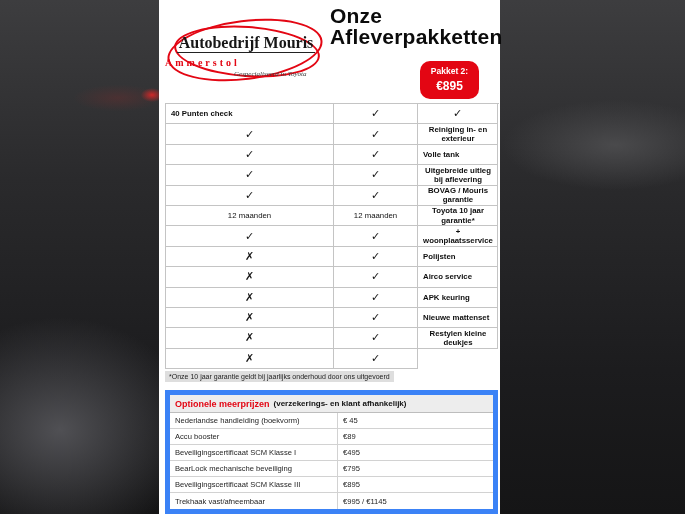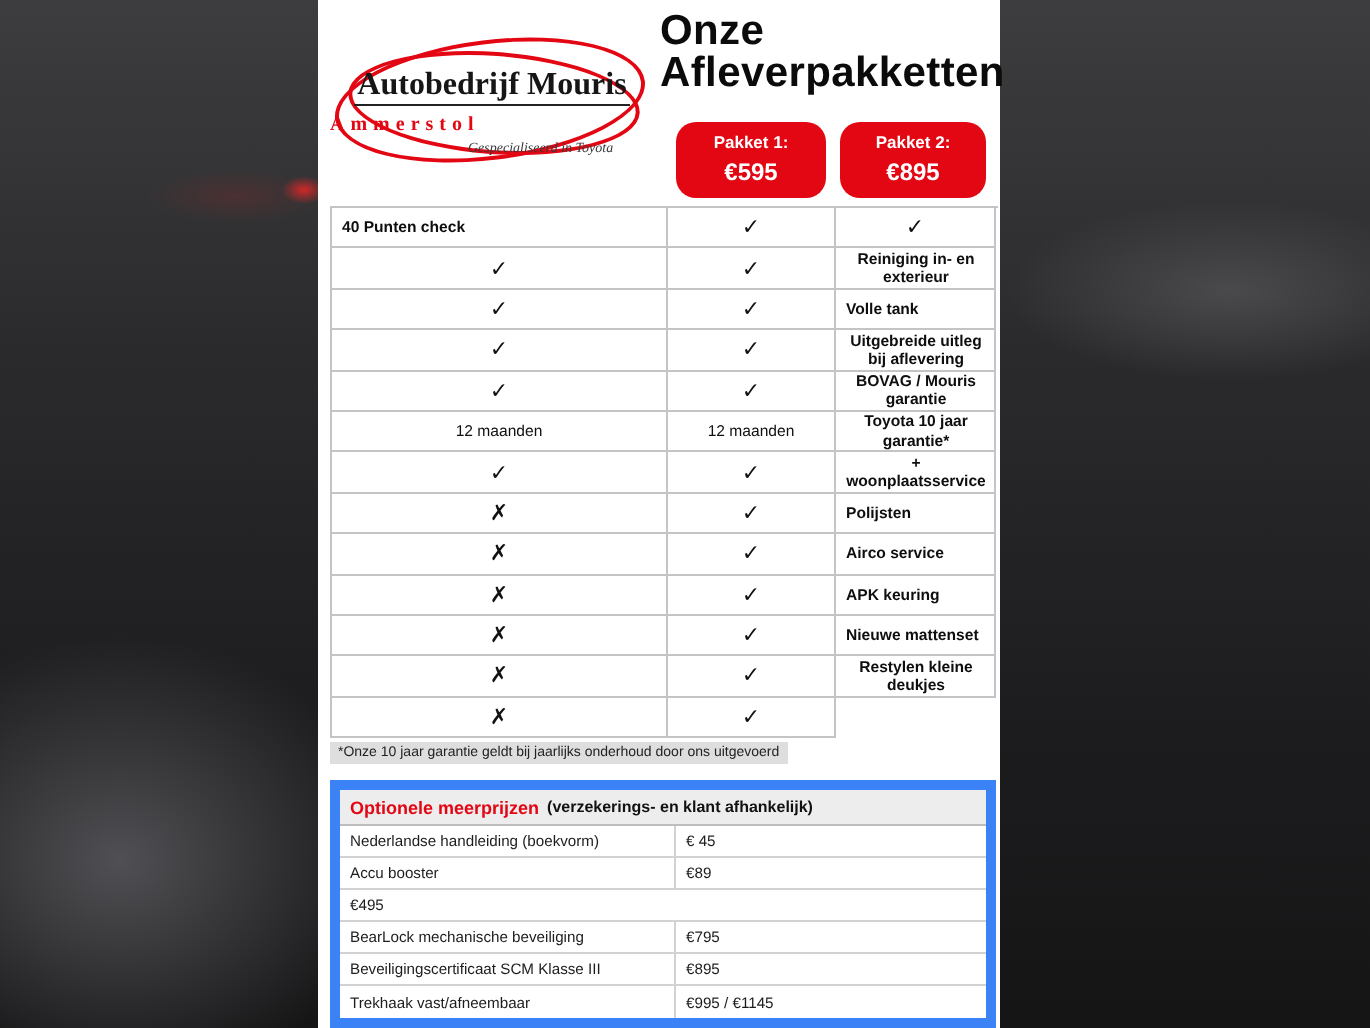"Pakket 1:" div.badge { html: <div> <div>Pakket 1:</div> <div>€595</div> </div> -> none }
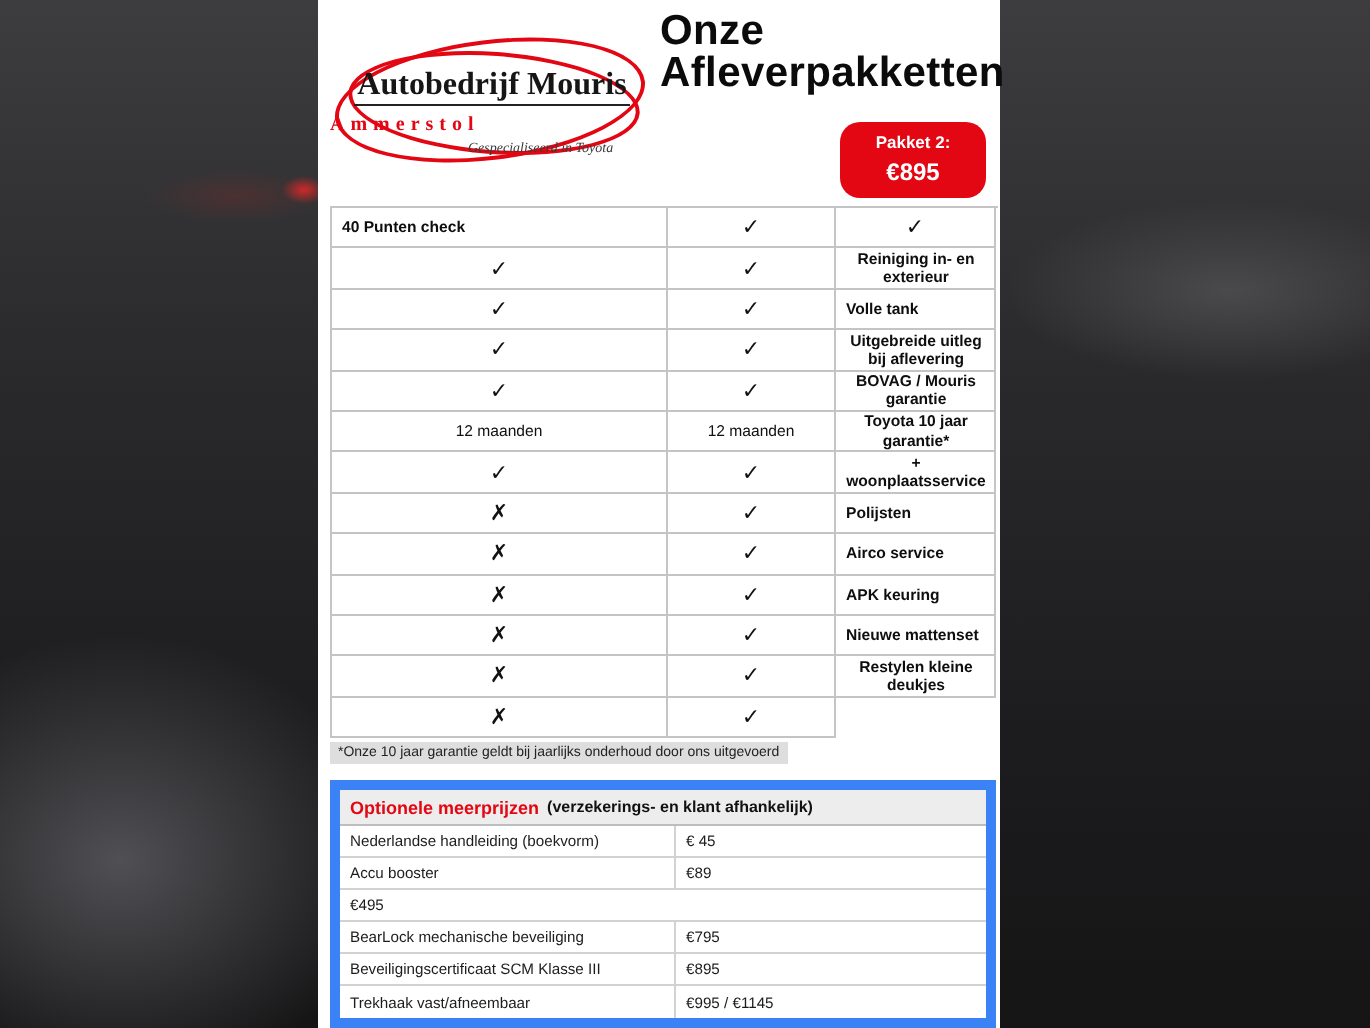"Pakket 2:" .badge2 { width: 73px -> 59px }
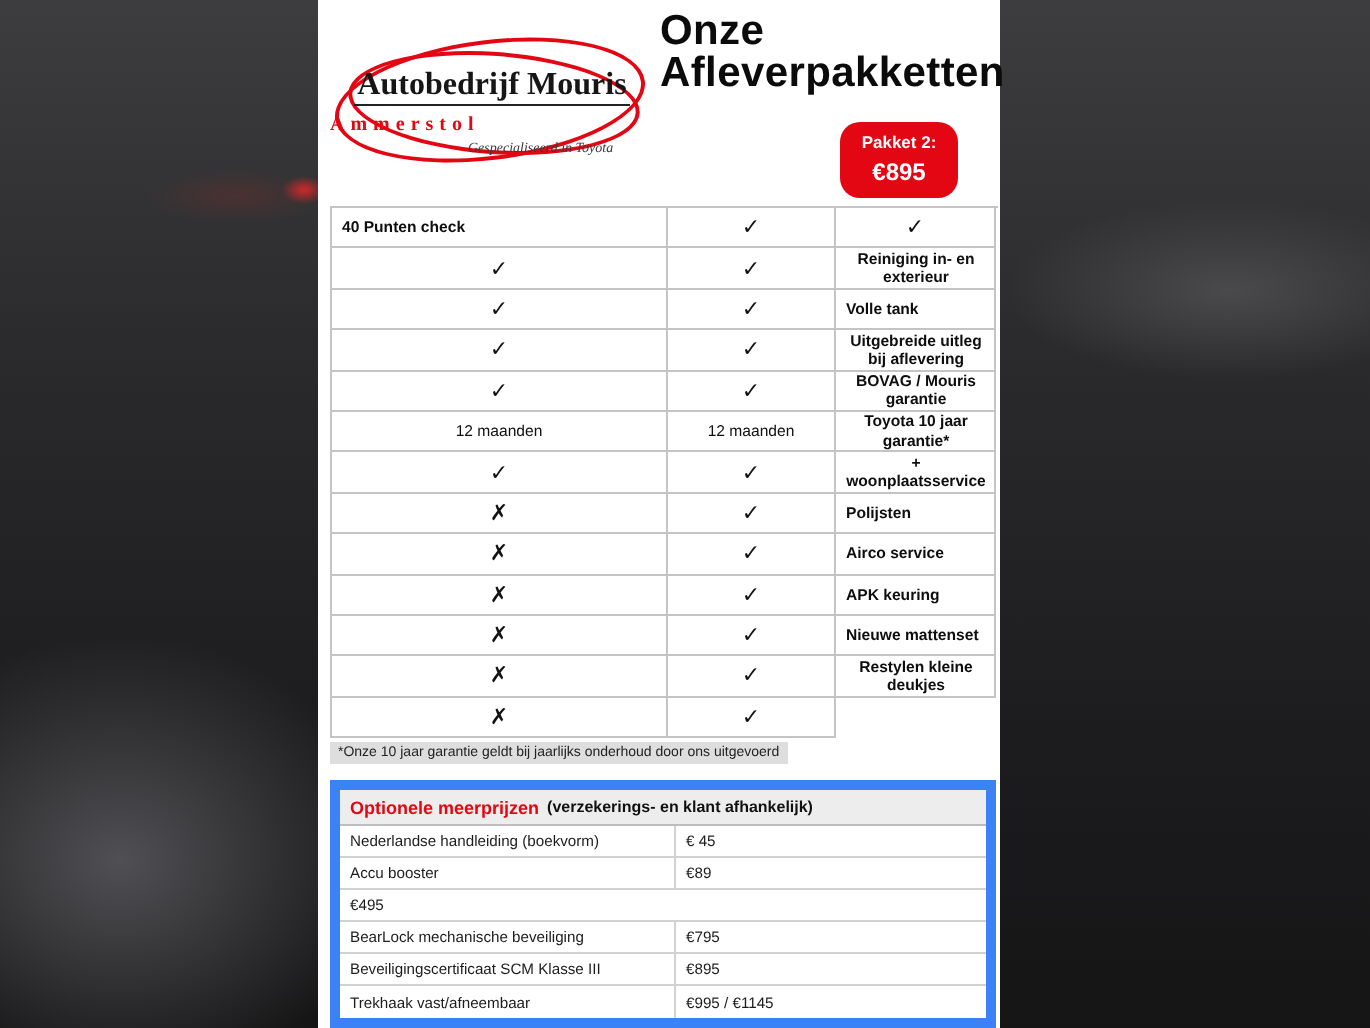"Beveiligingscertificaat SCM Klasse I" div.opt-label { html: none -> <div>Beveiligingscertificaat SCM Klasse I</div> }
